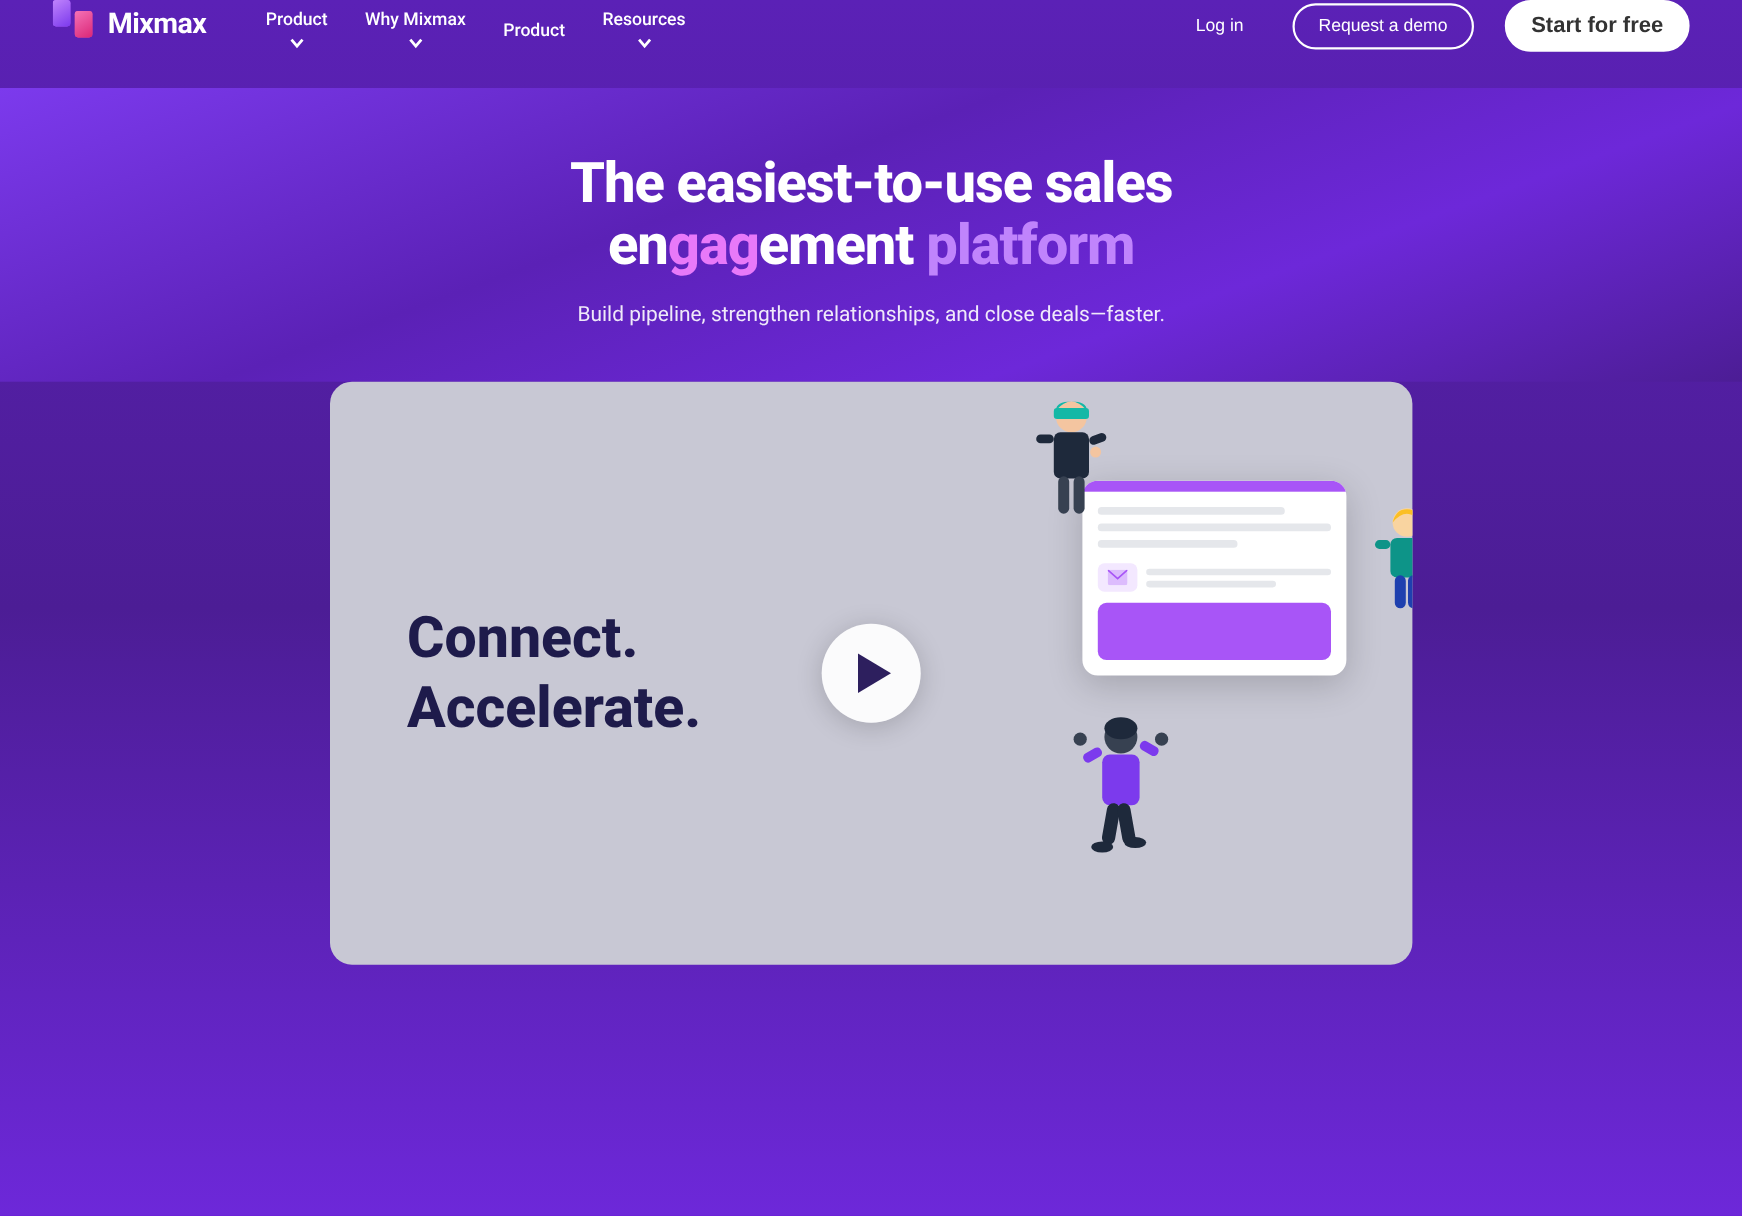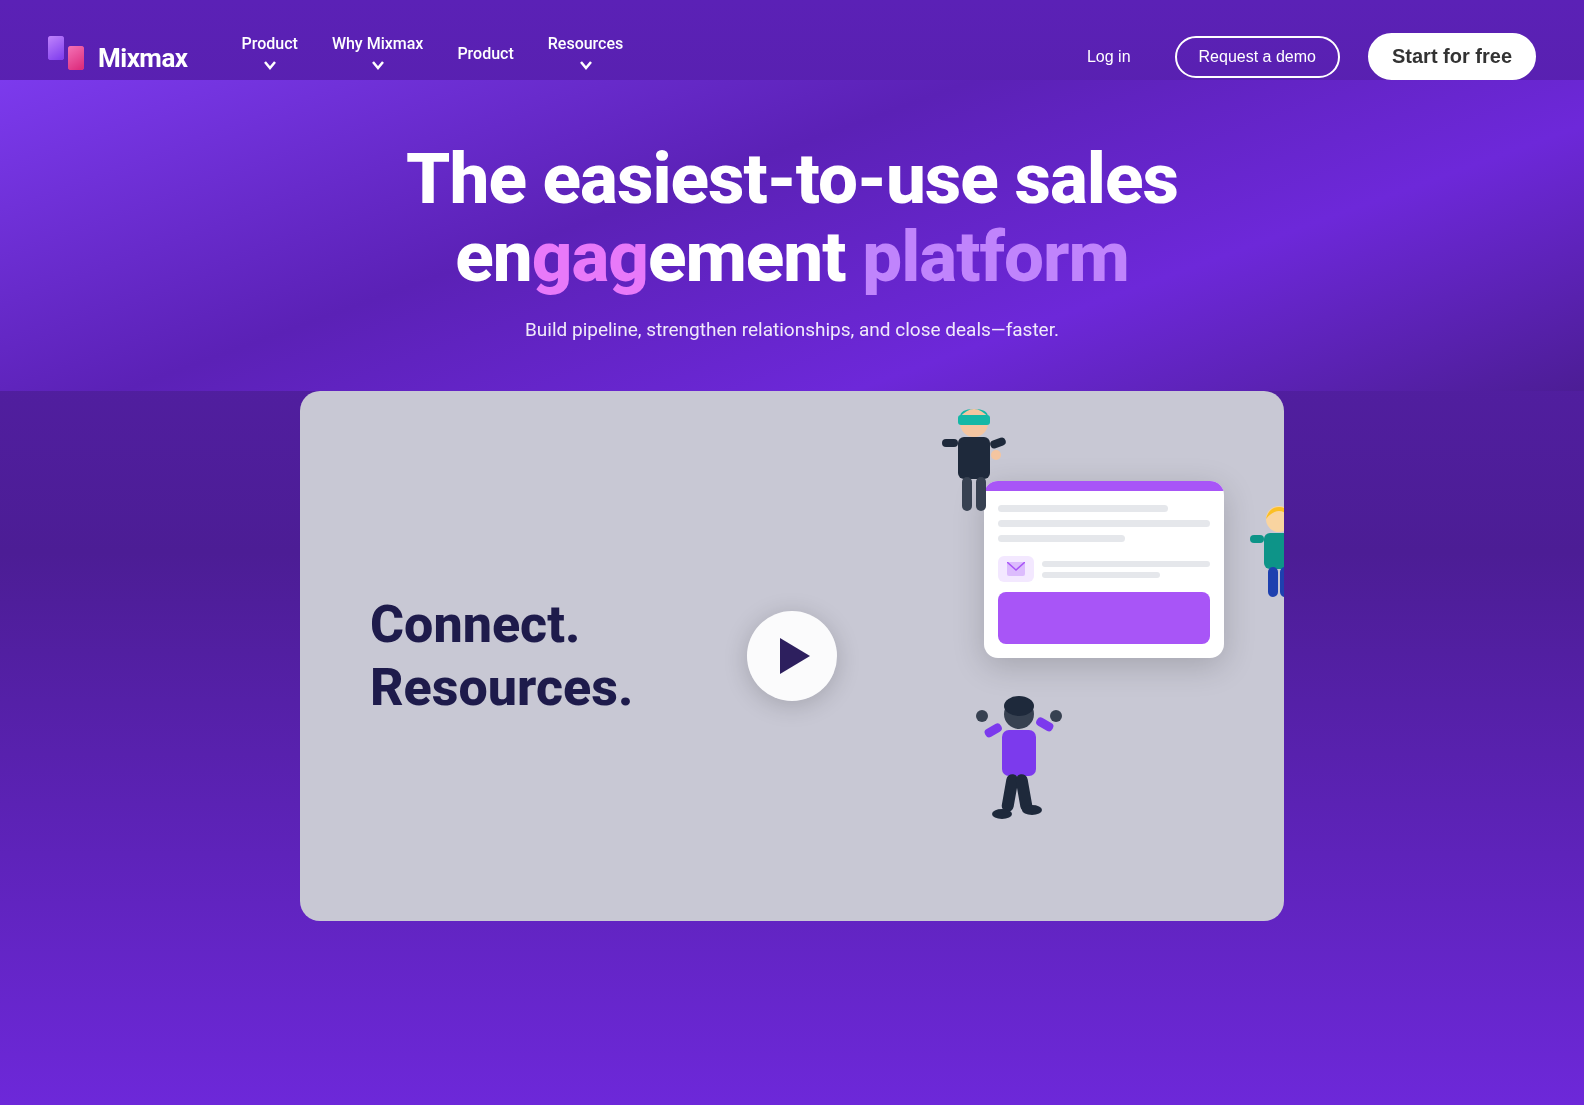"Mixmax" nav { align-items: flex-end -> flex-start }
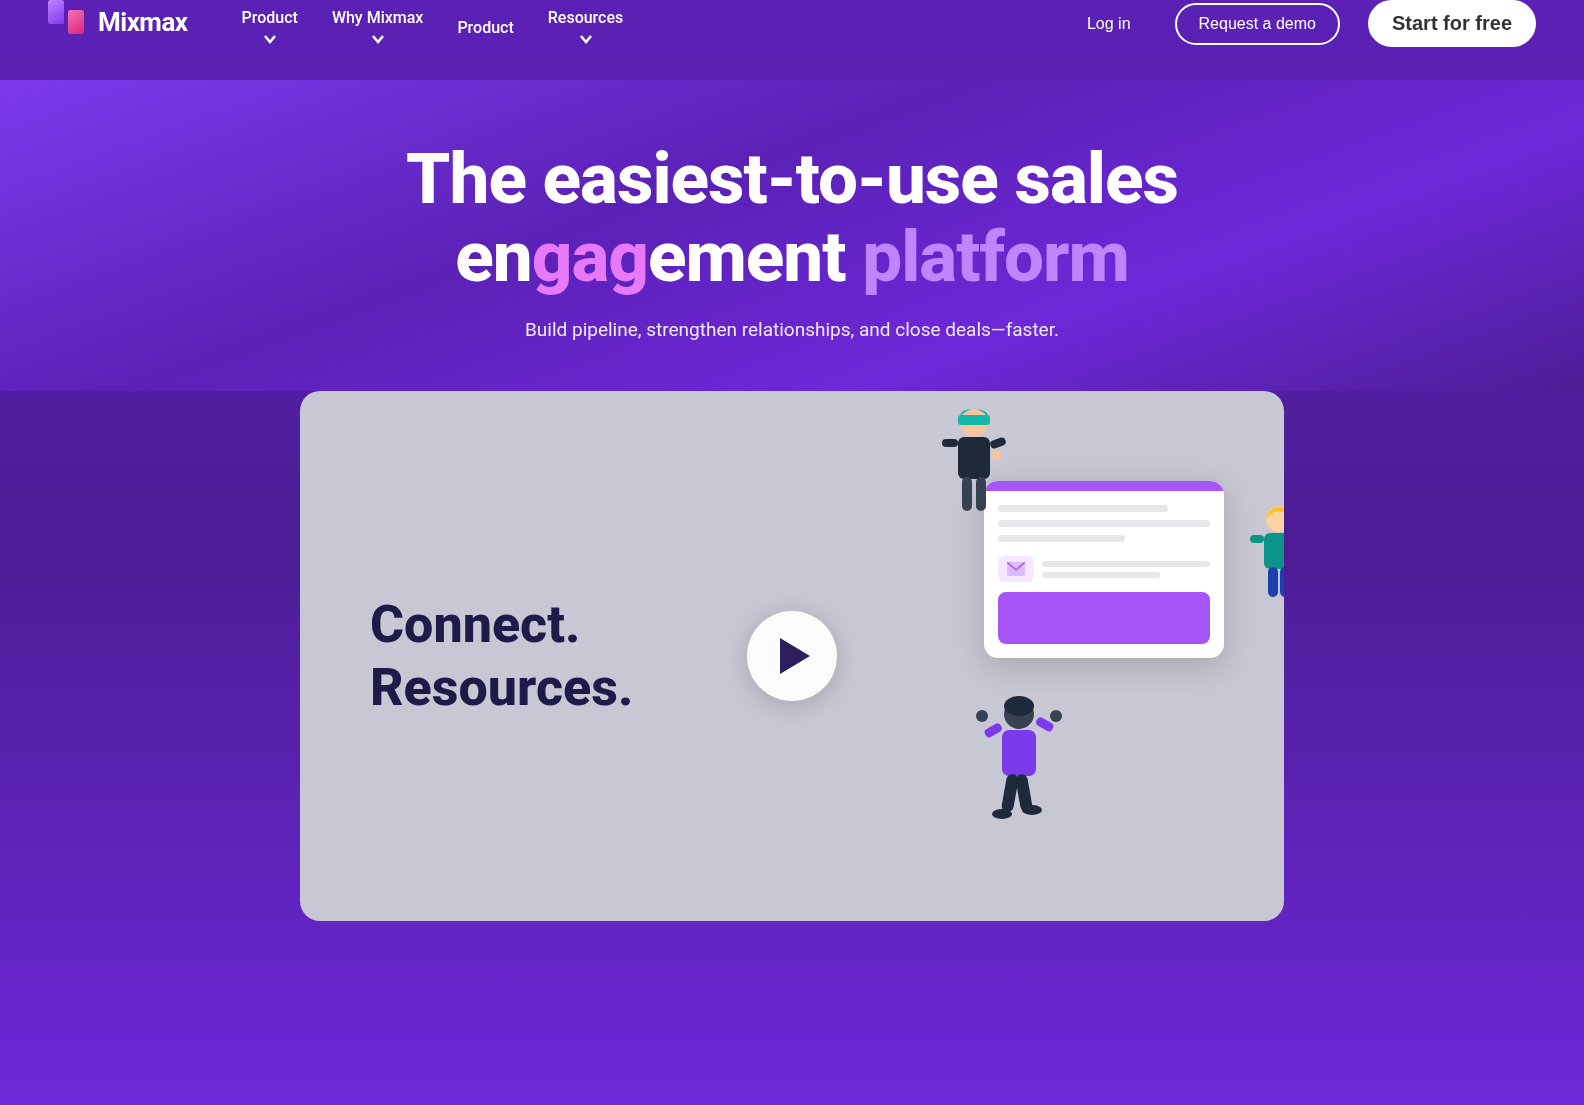"The easiest-to-use sales" .hero h1 { font-size: 71px -> 51px }
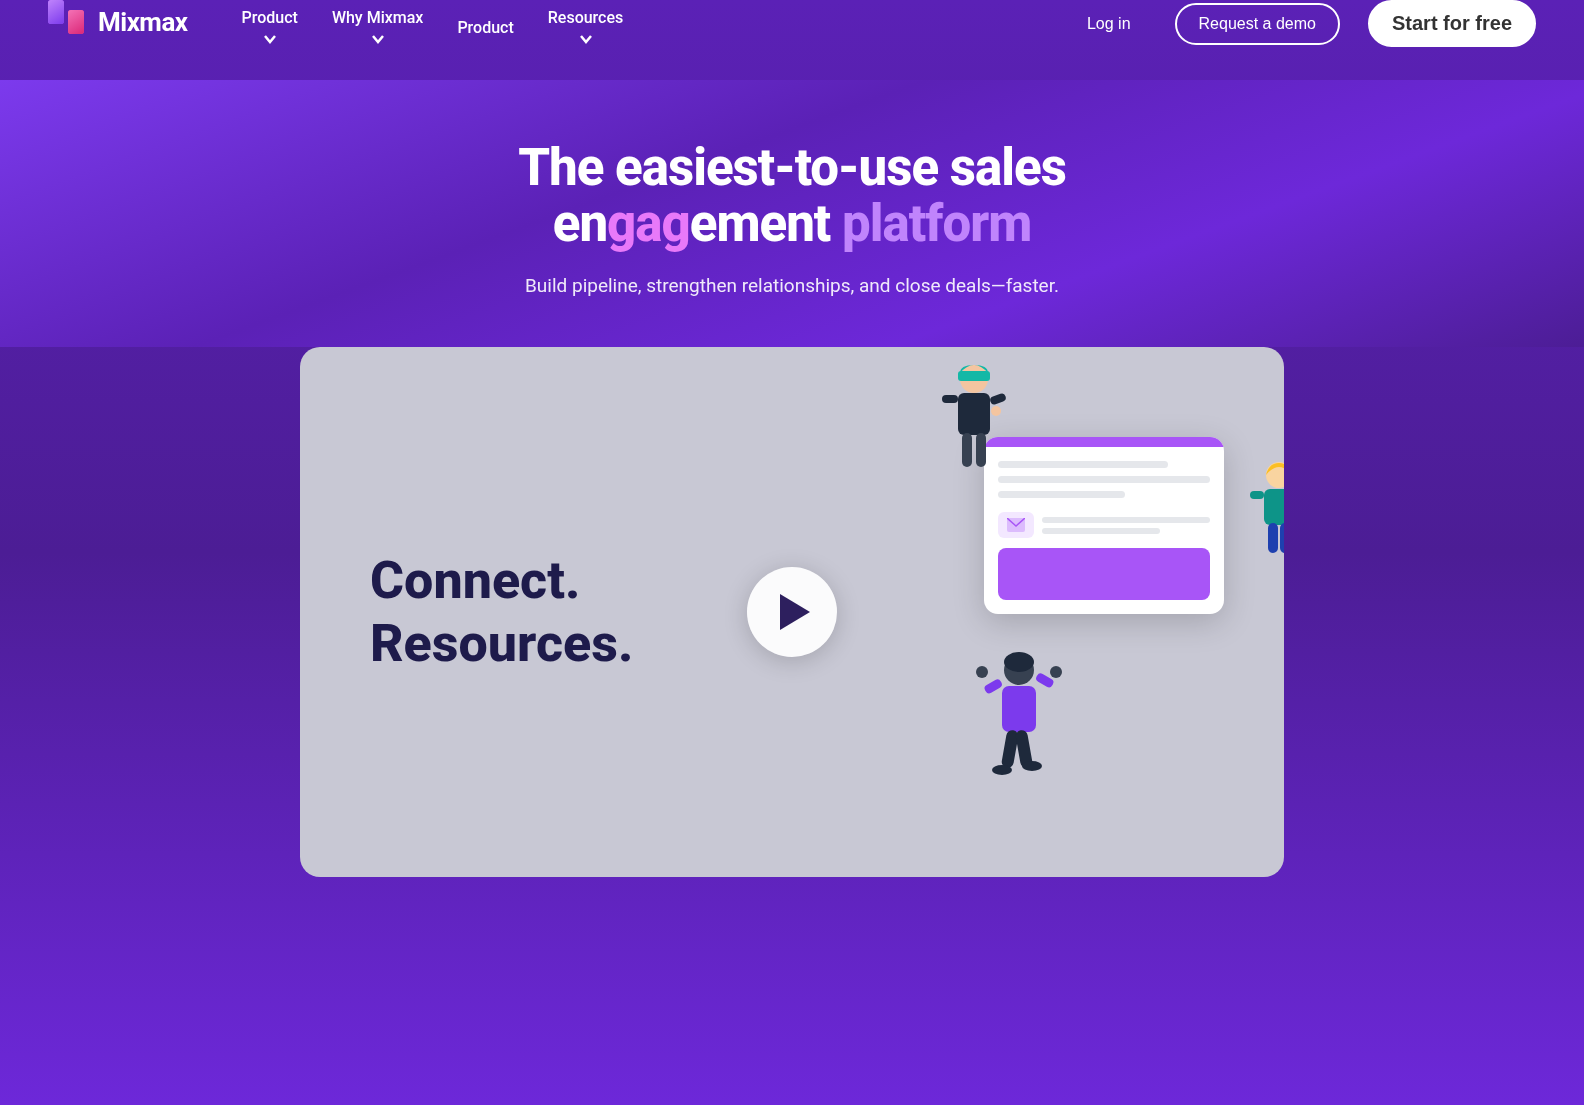"Resources." div.accelerate { text: Resources -> Accelerate }
